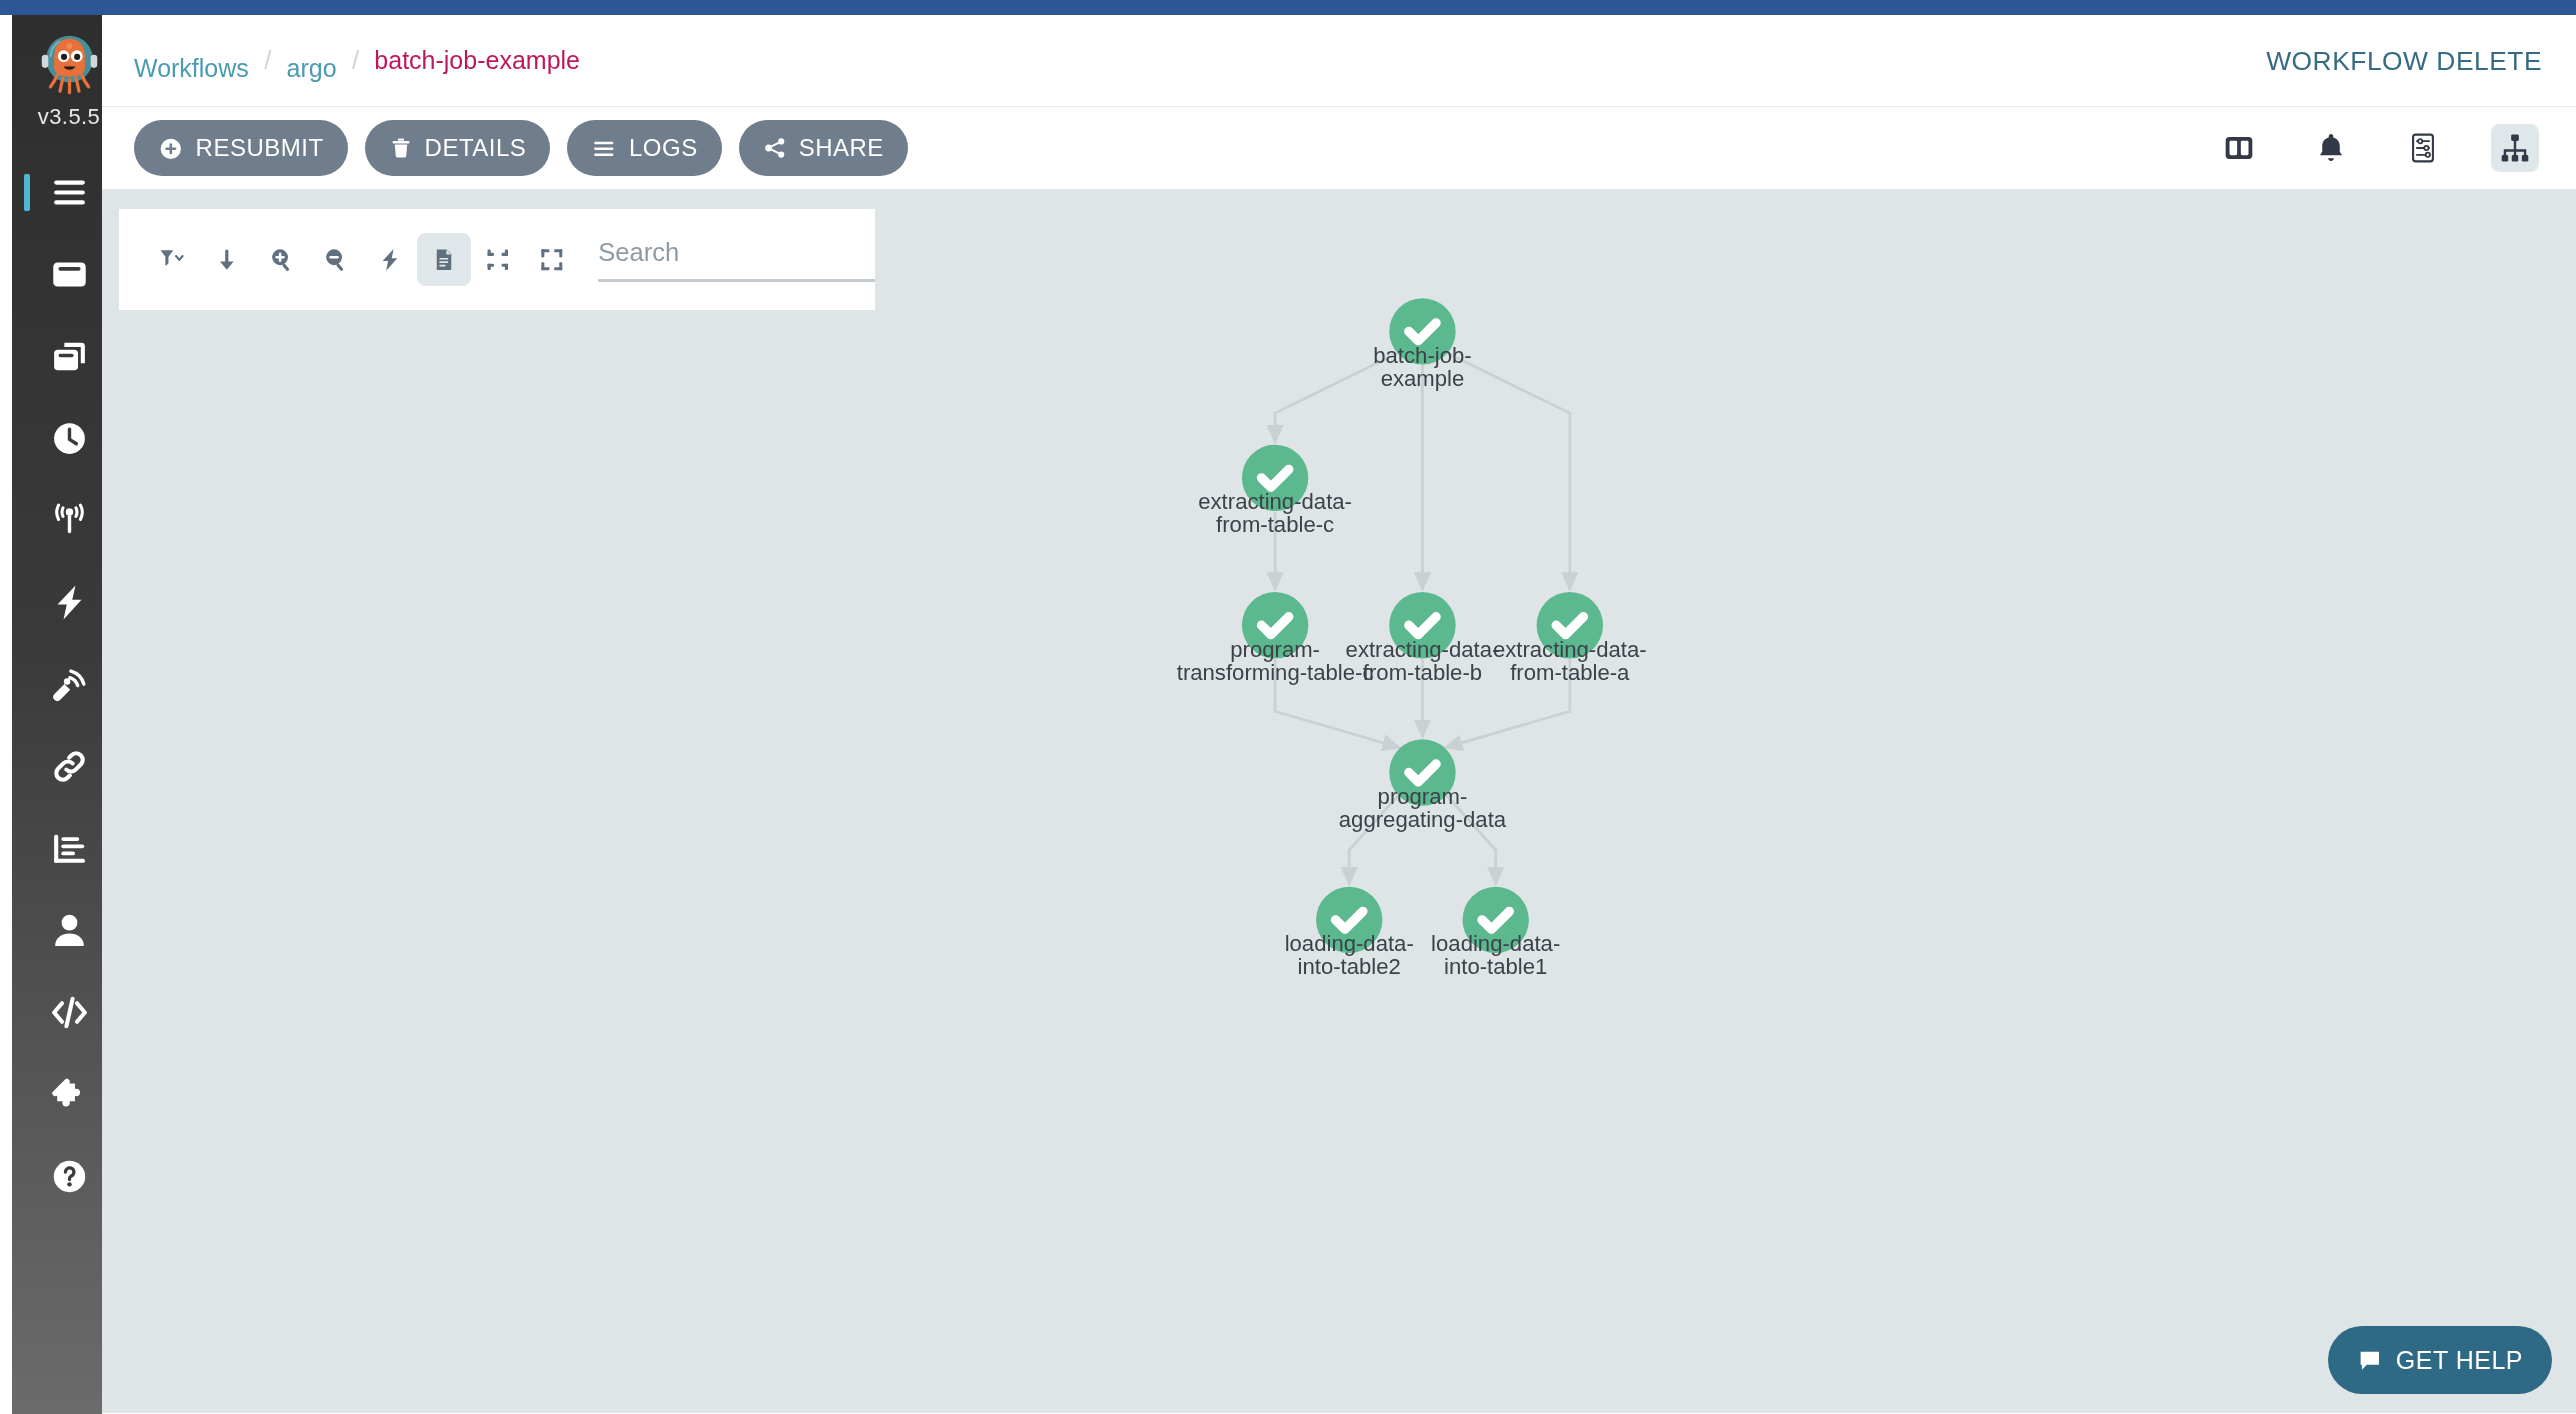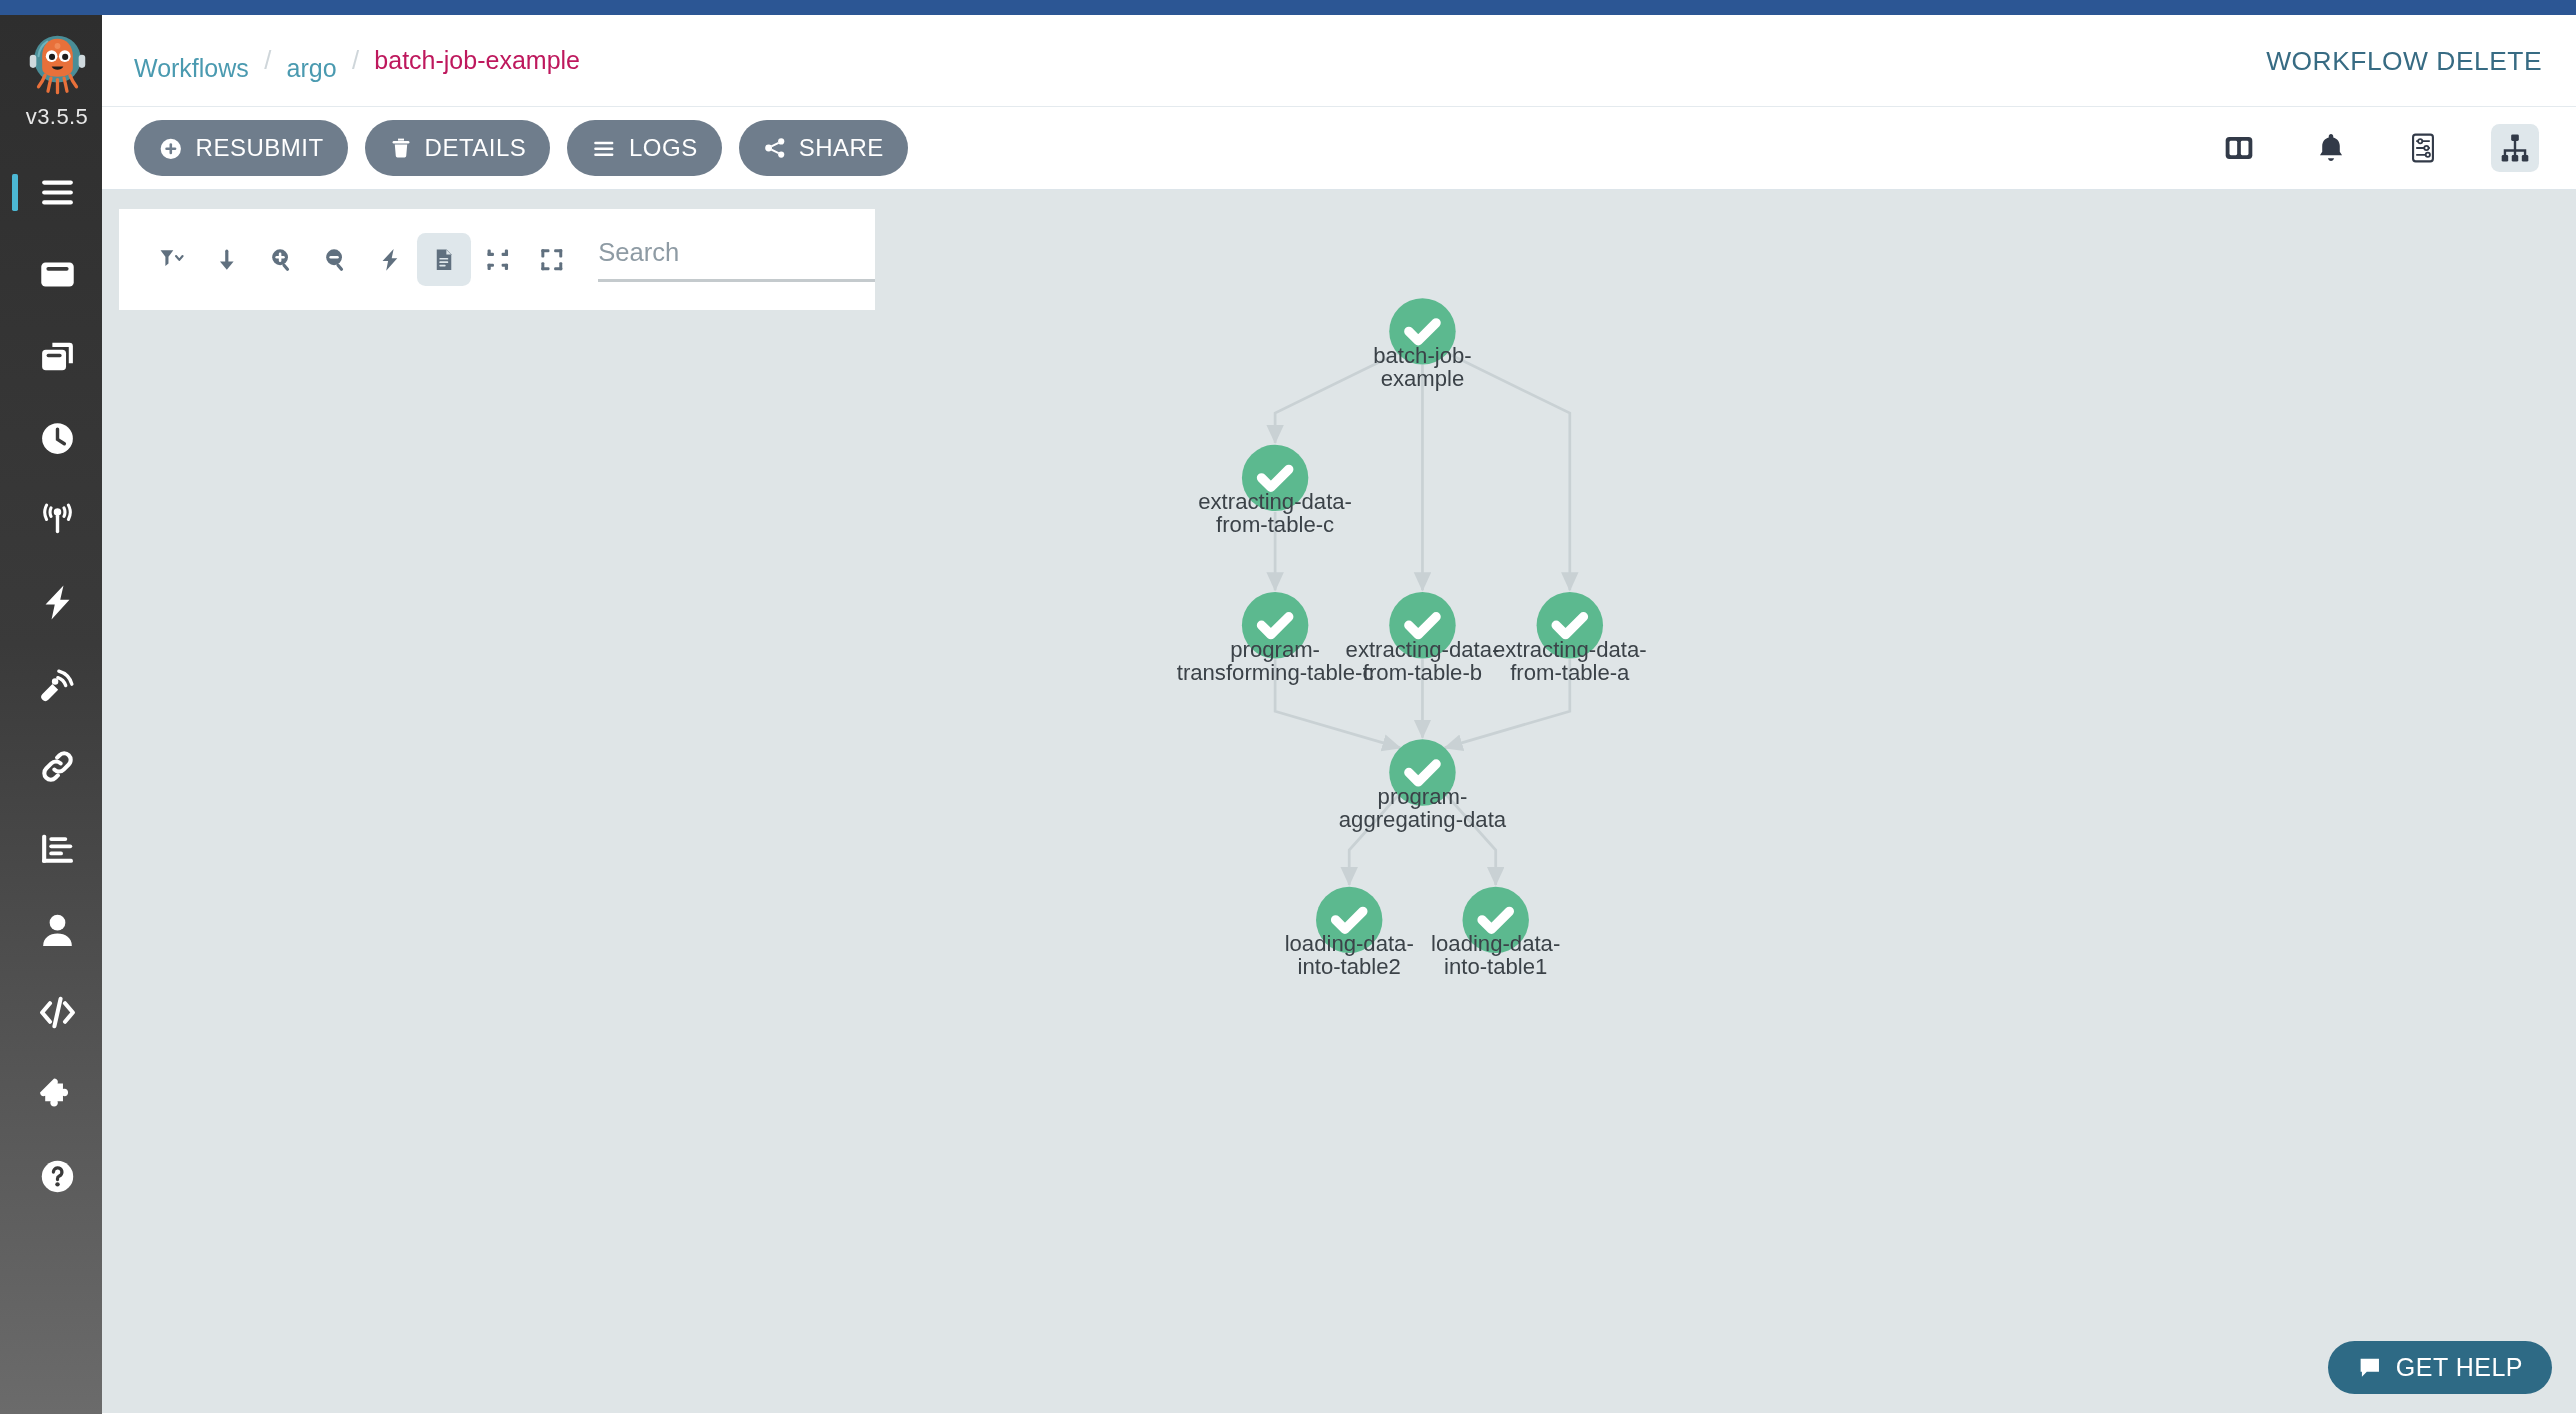"v3.5.5" .sidebar { left: 0 -> 12px }
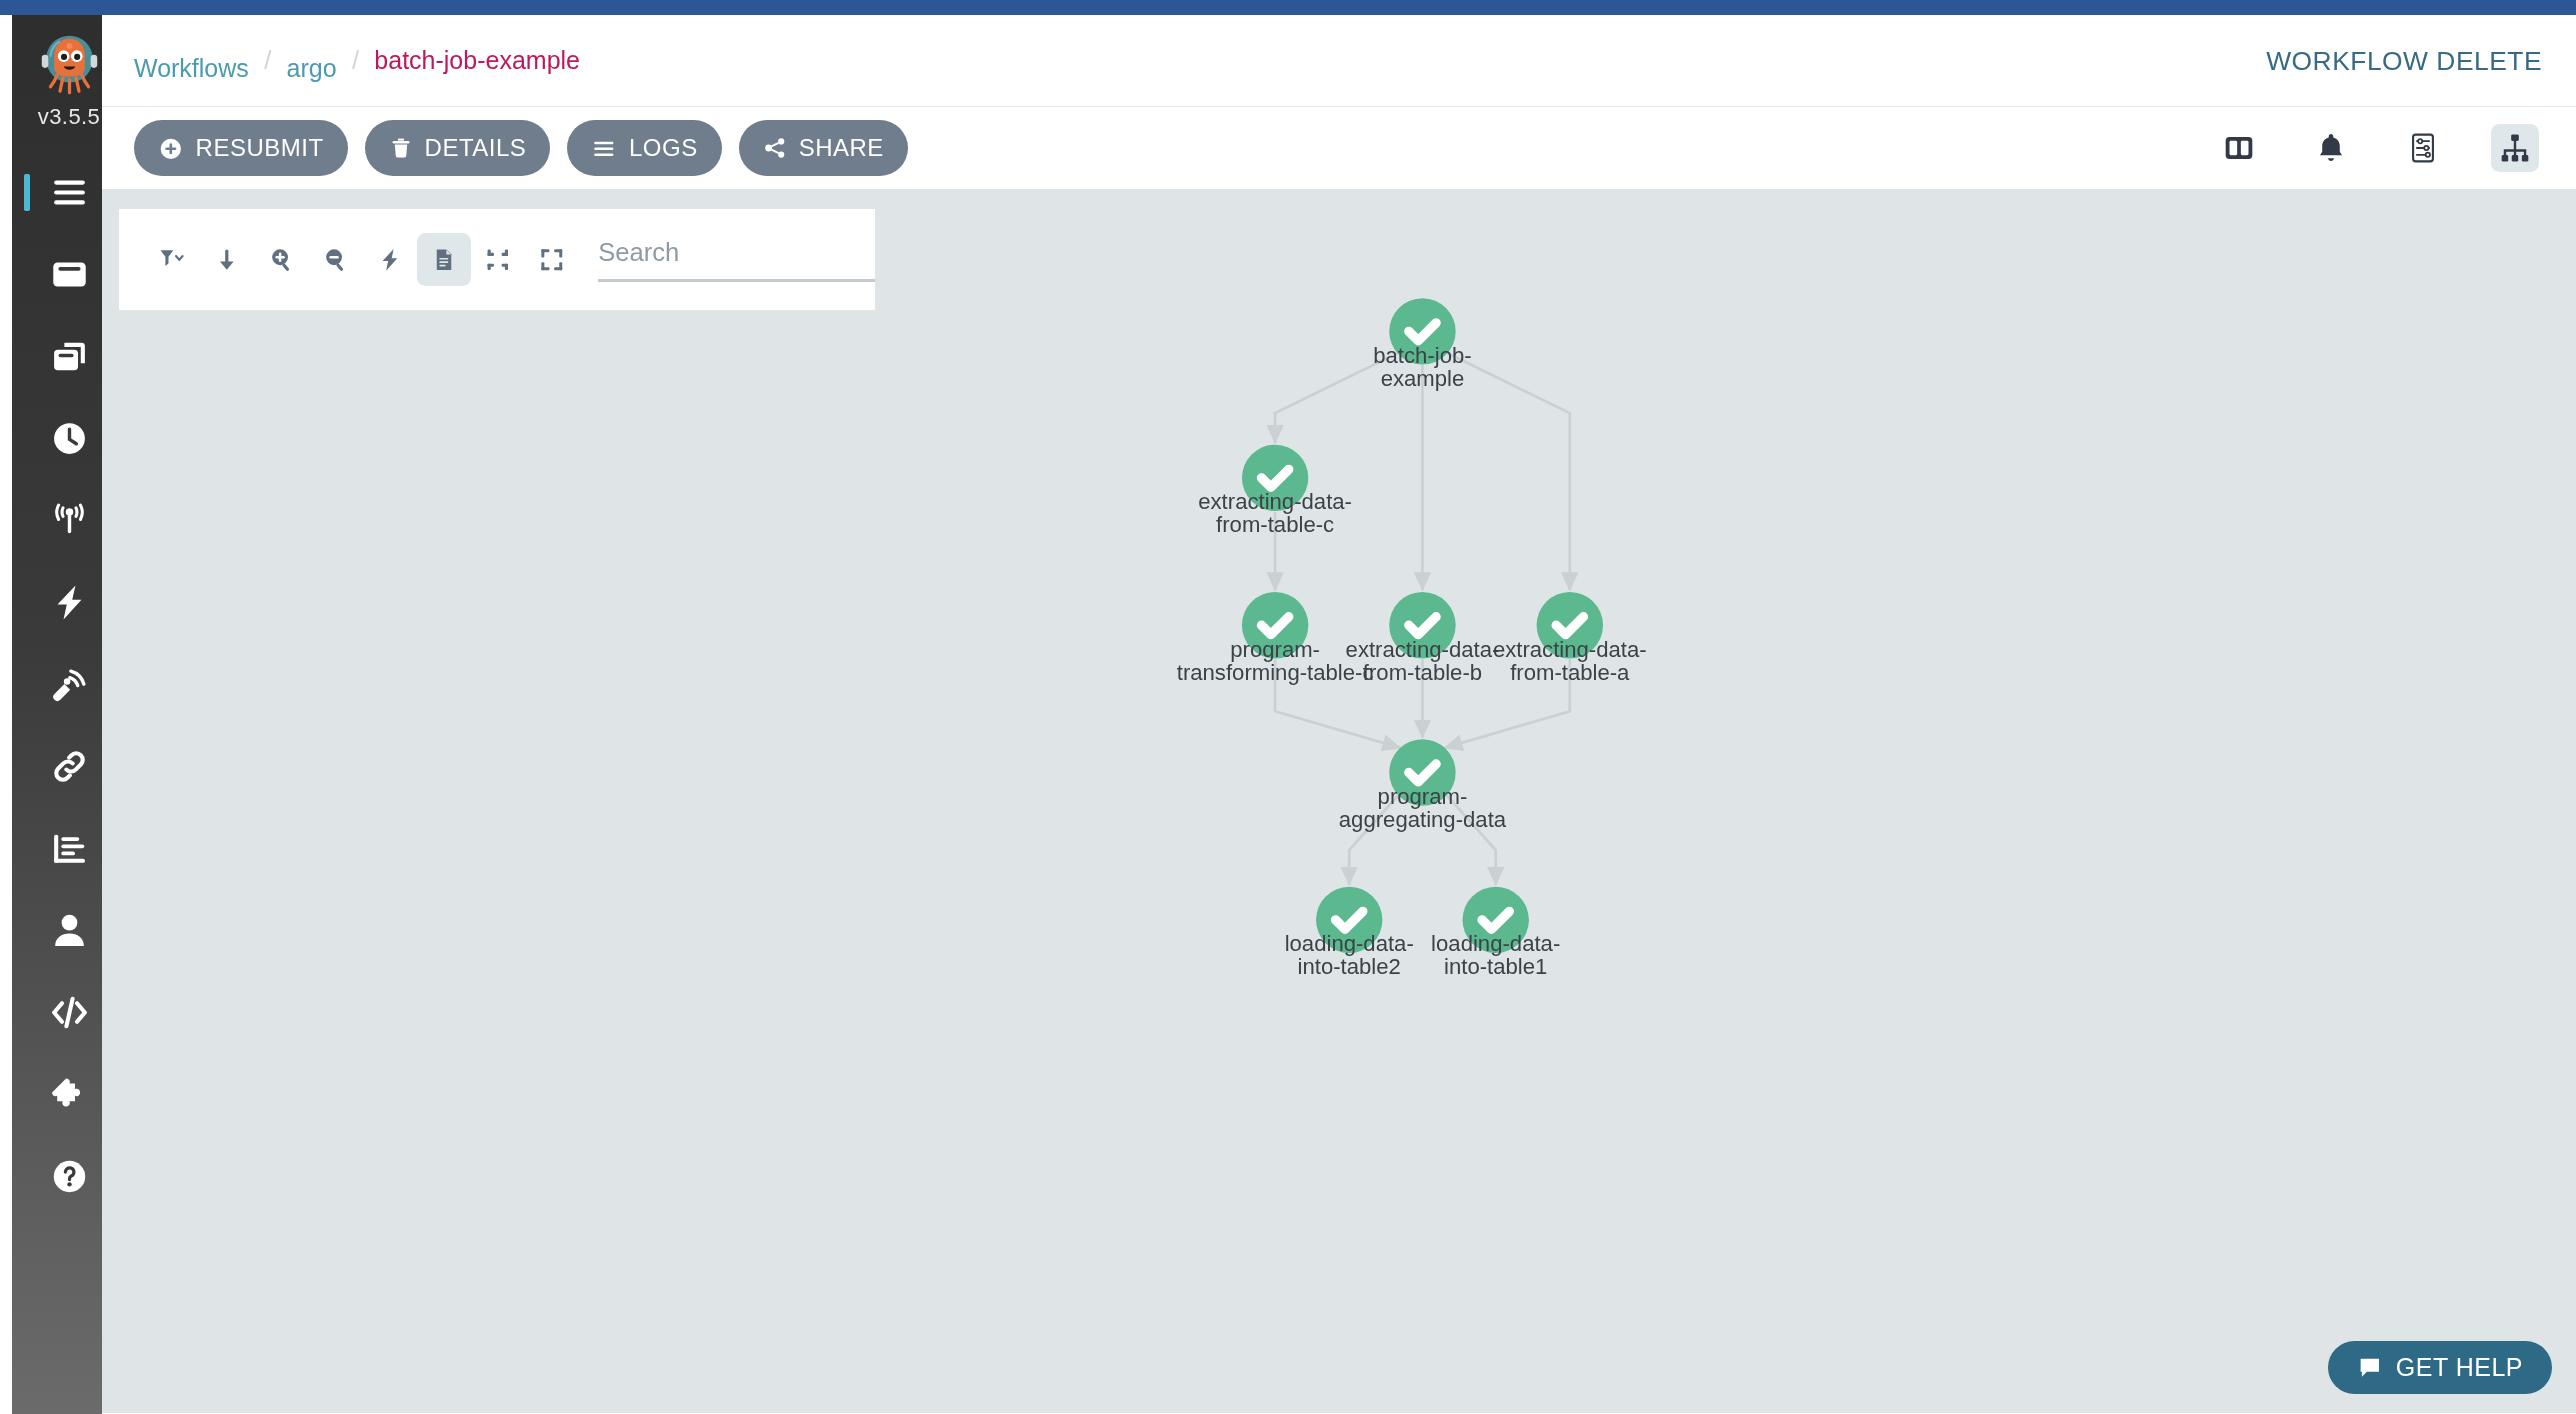"GET HELP" .get-help { height: 53px -> 68px }
